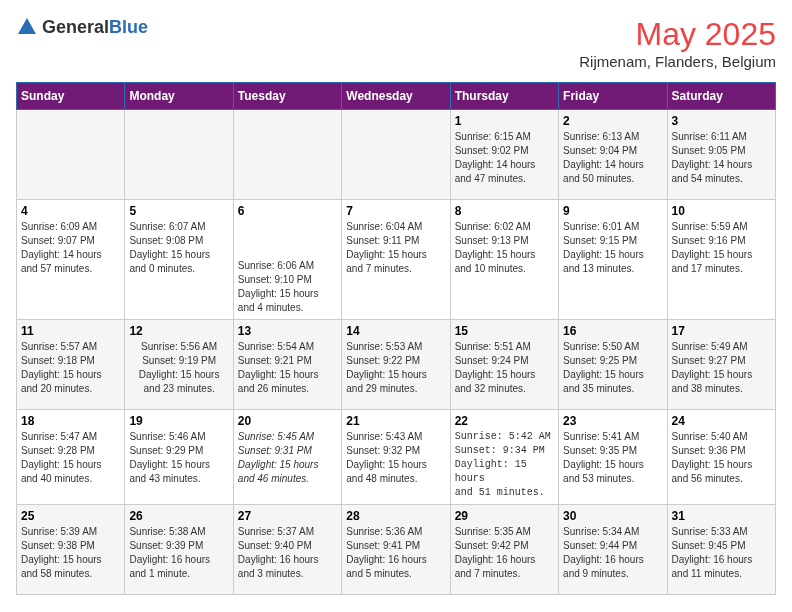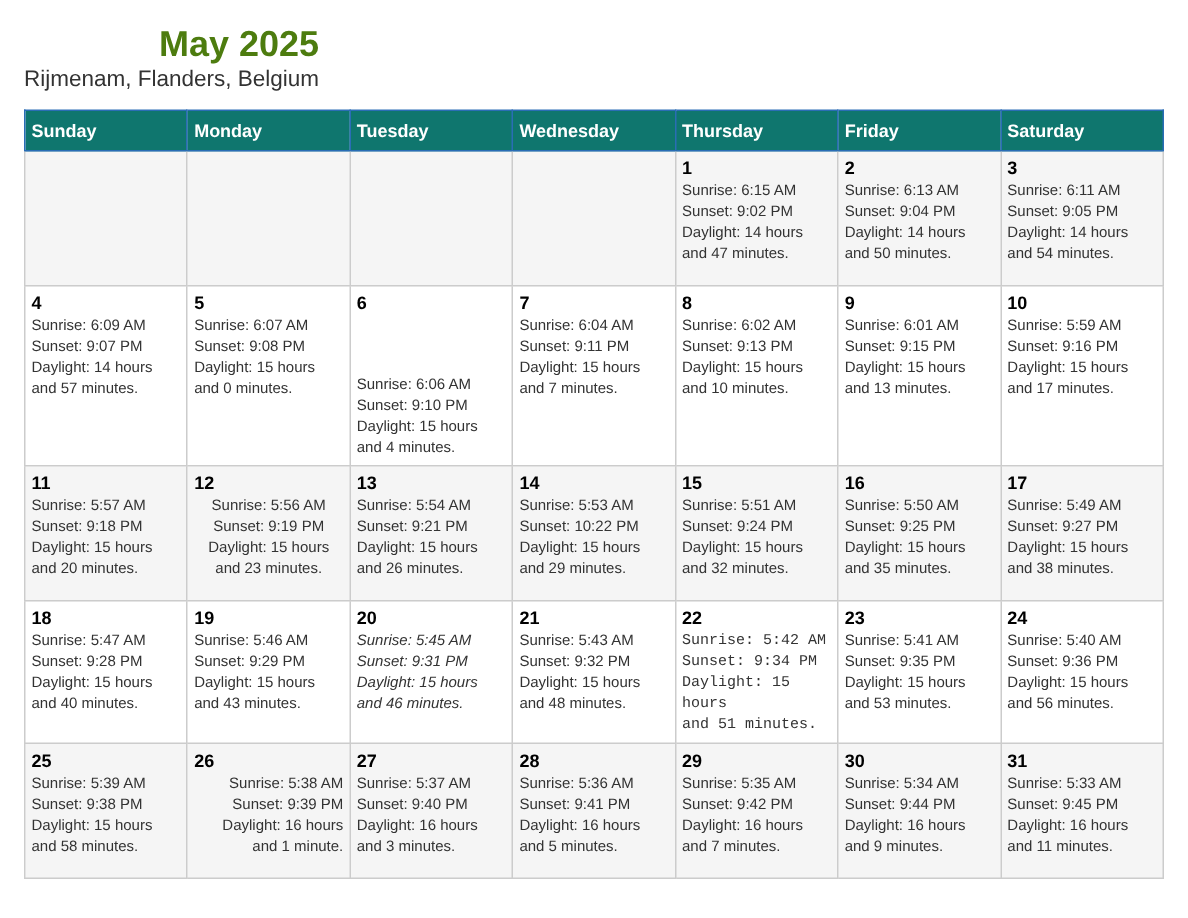"GeneralBlue" div.logo { html: none -> <div> <svg> <polygon></polygon> </svg> <div> <span>General</span><span>Blue</span> </div> </div> }
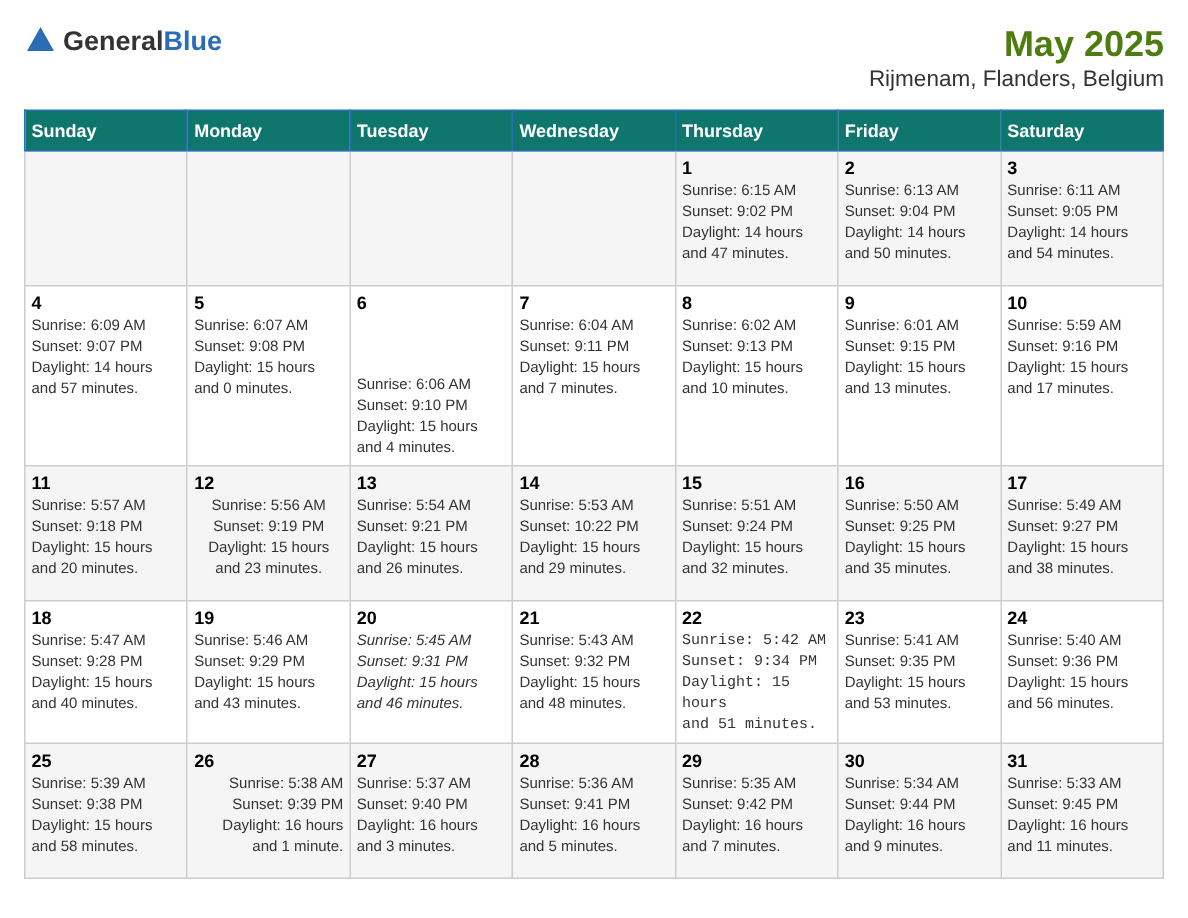"May 2025" .main-title { color: #4d7c0f -> #ef4444; font-size: 24px -> 32px; font-weight: bold -> normal }
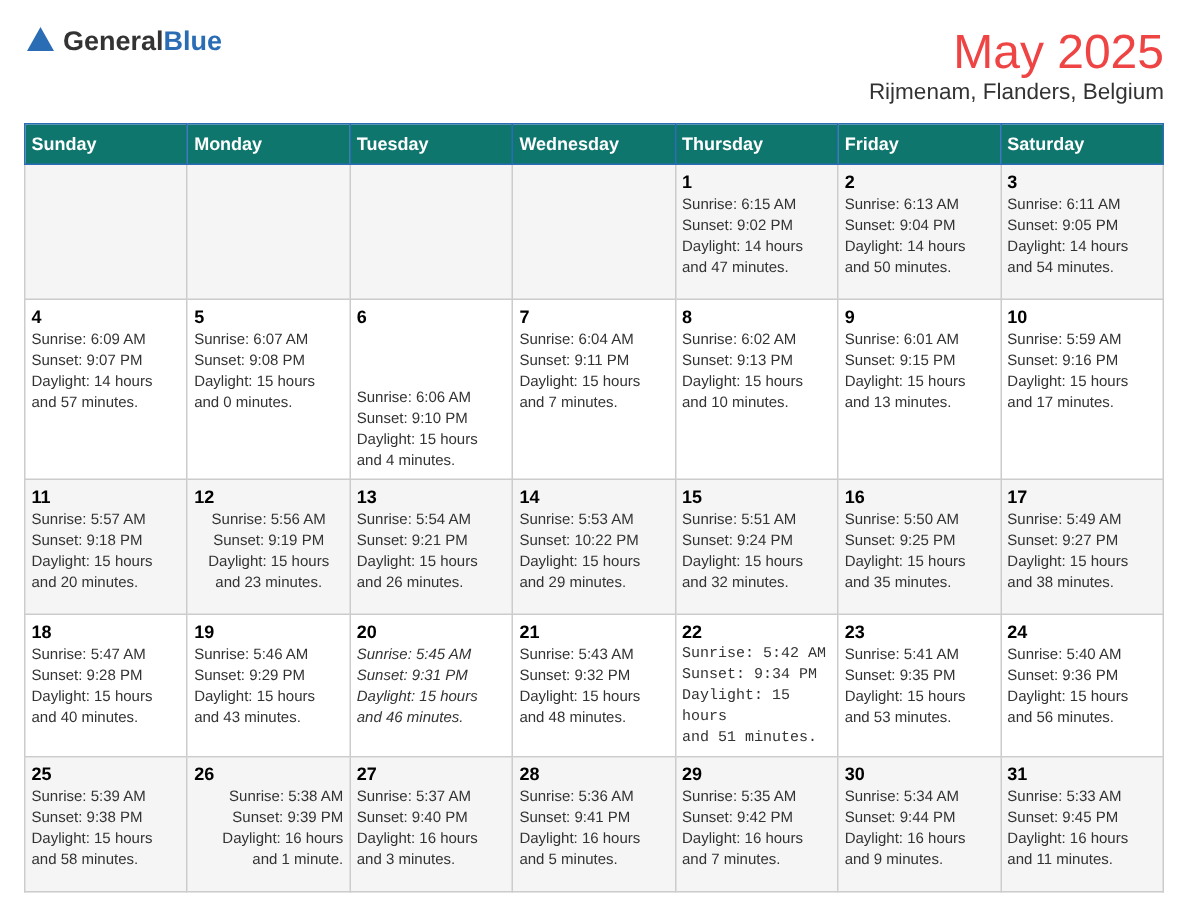"Sunday" thead tr th { background-color: #0f766e -> #701a75 }
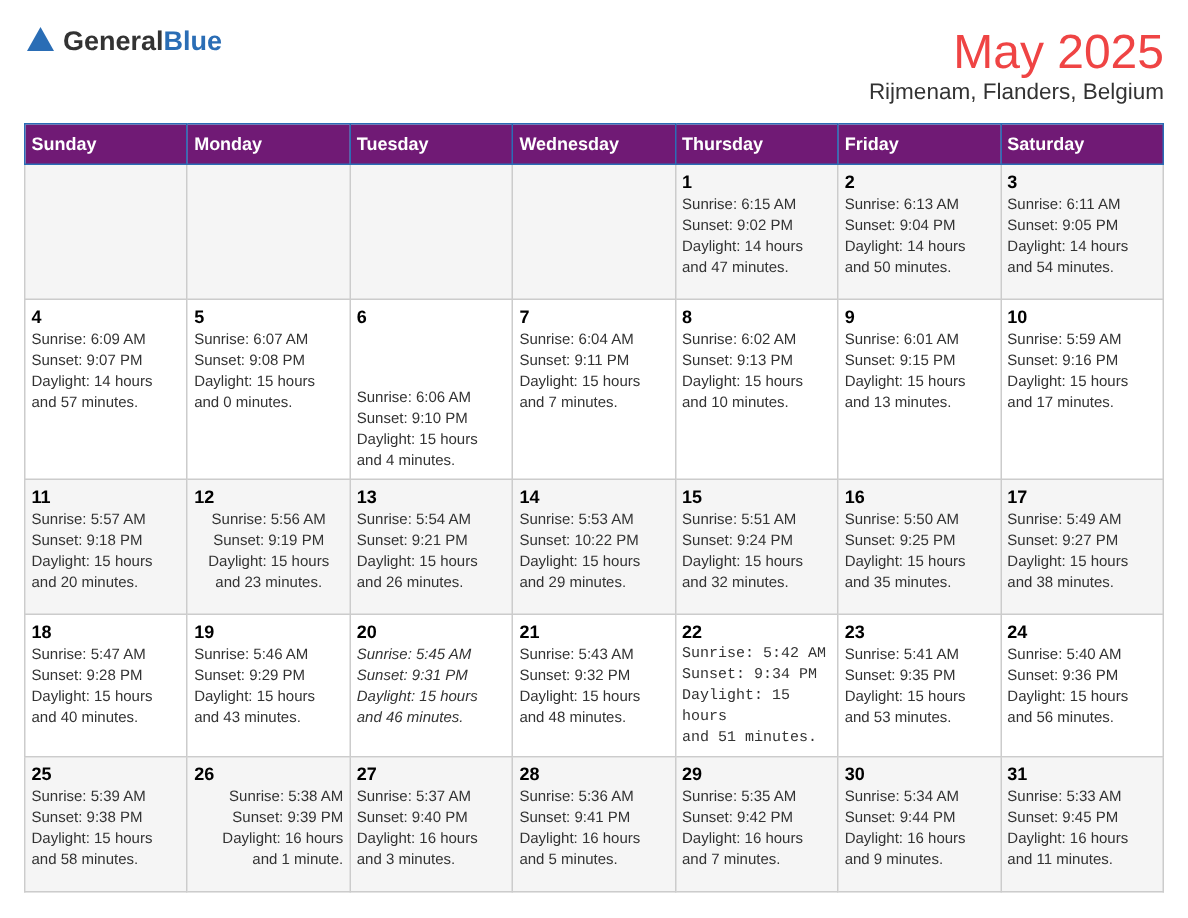"Sunrise: 5:53 AM" div.day-info { text: 10:22 -> 9:22 }
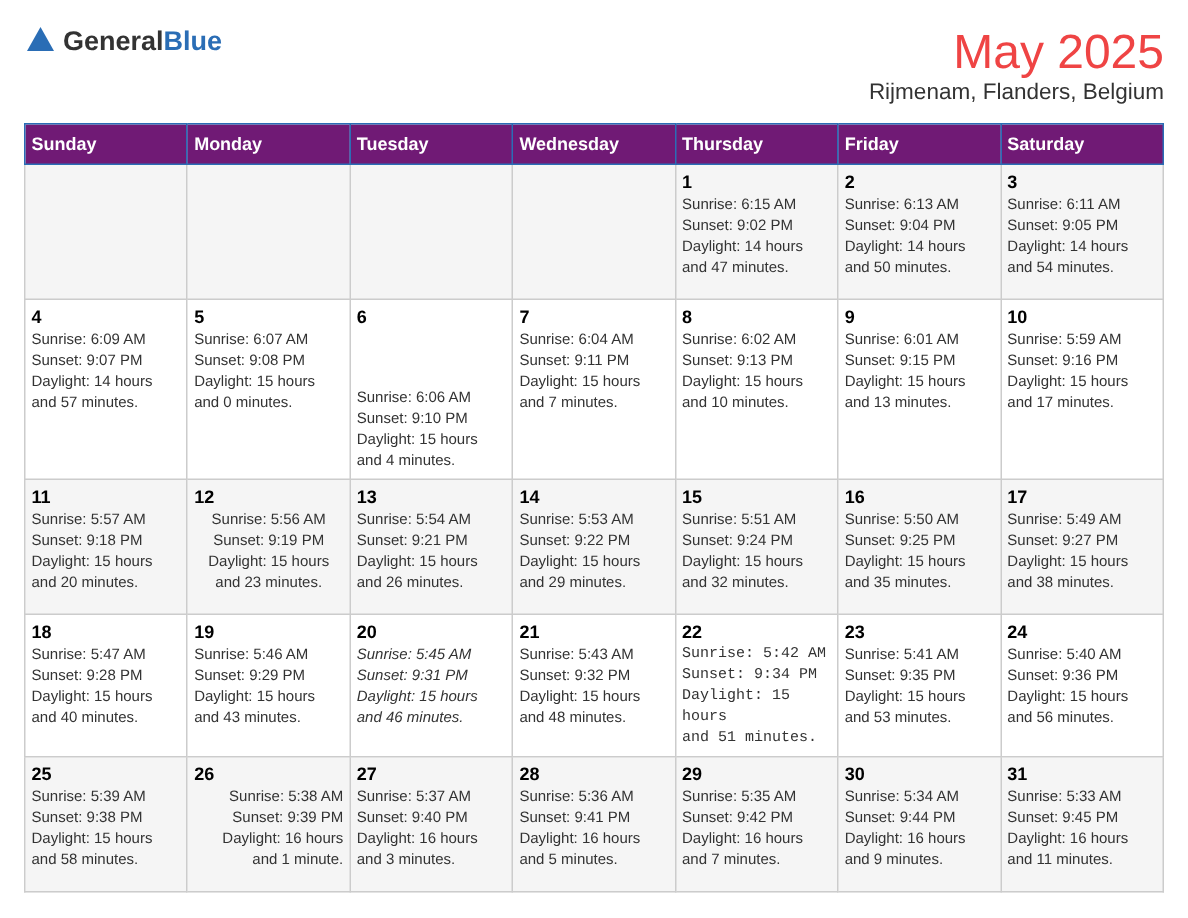"Sunrise: 5:38 AM" div.day-info { text-align: right -> none }
